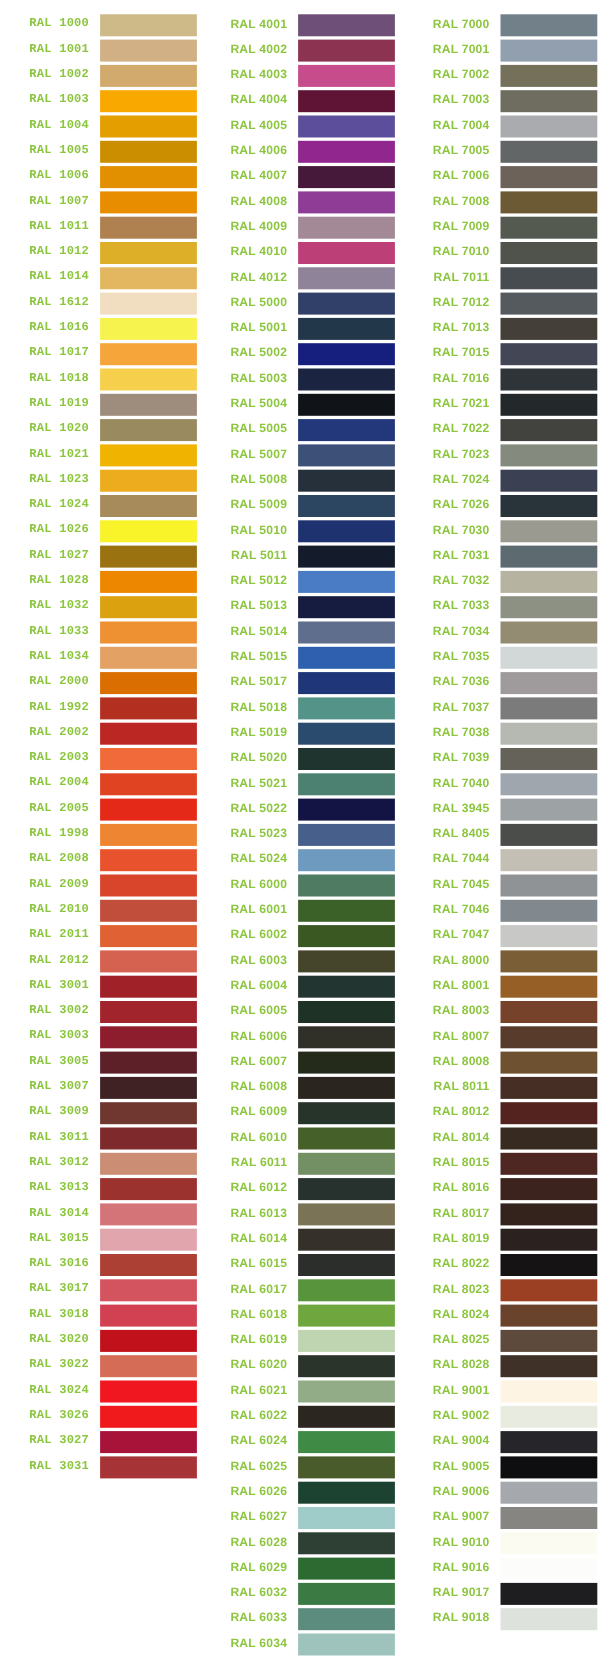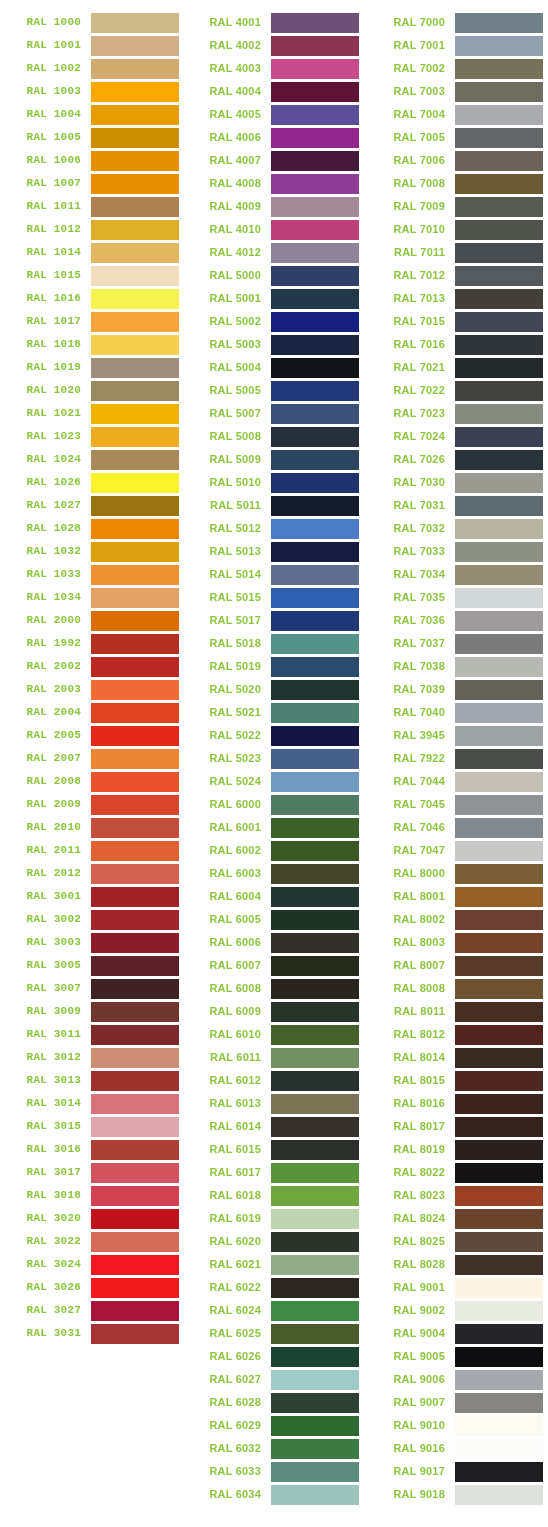"RAL 1015" span.swatch-label { text: 1015 -> 1612 }
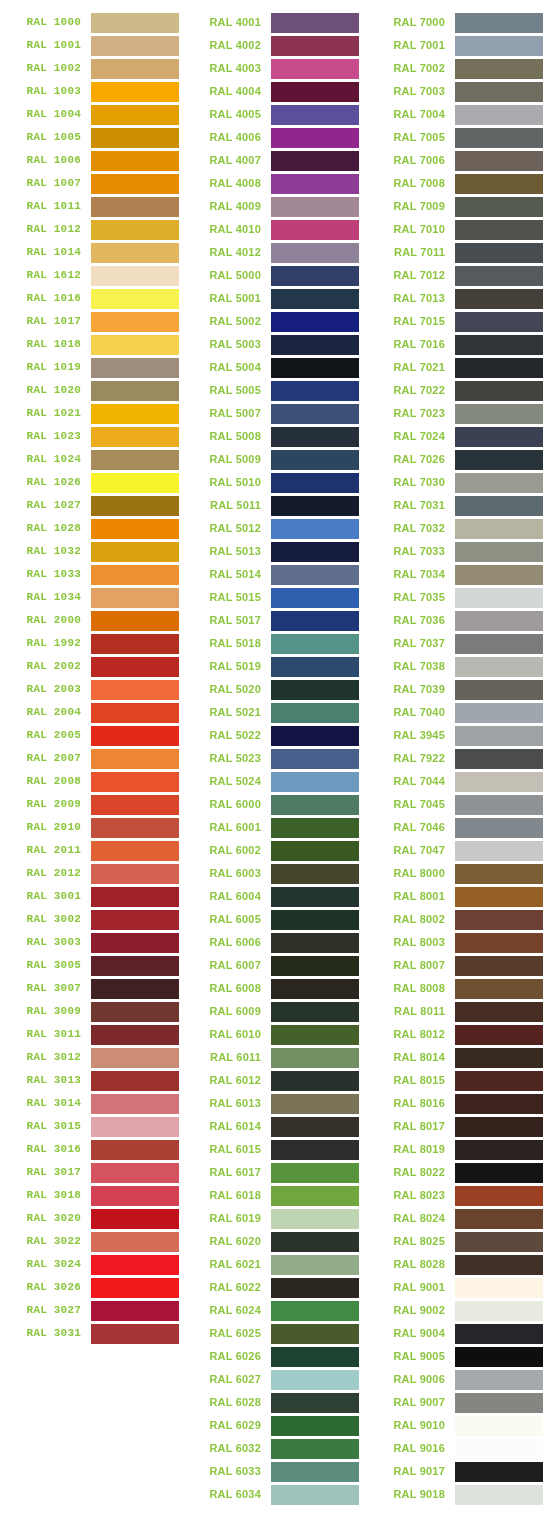"RAL 2007" span.swatch-label { text: 2007 -> 1998 }
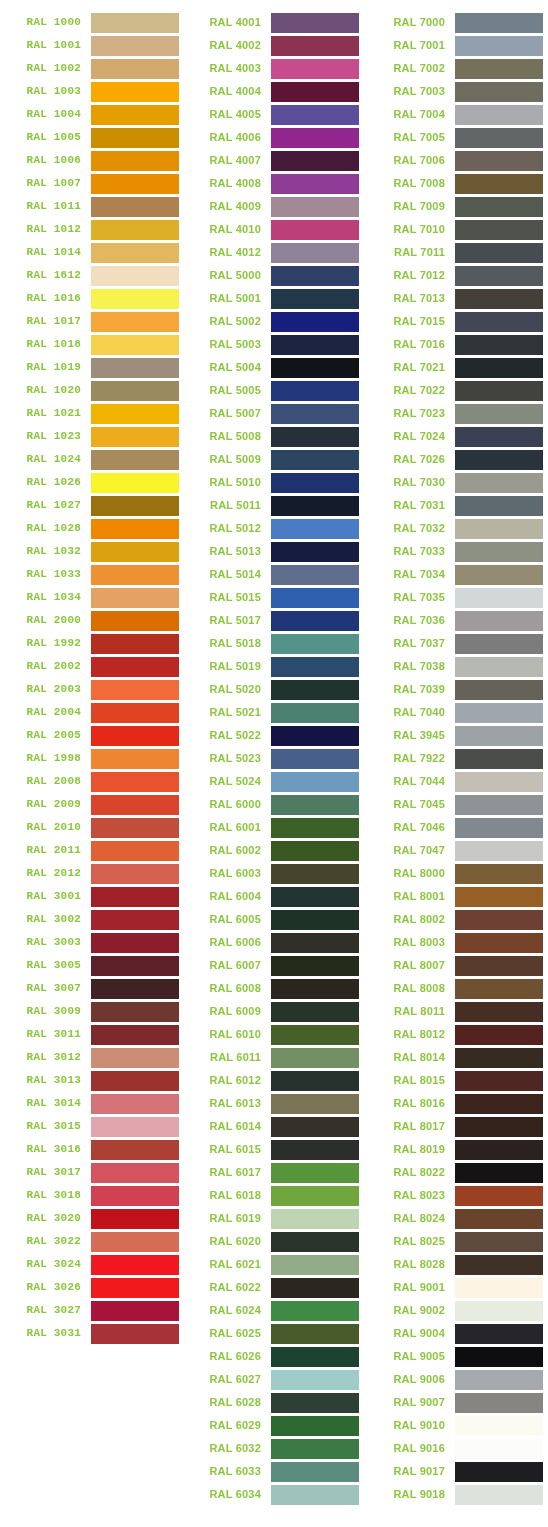"RAL 7922" span.swatch-label { text: 7922 -> 8405 }
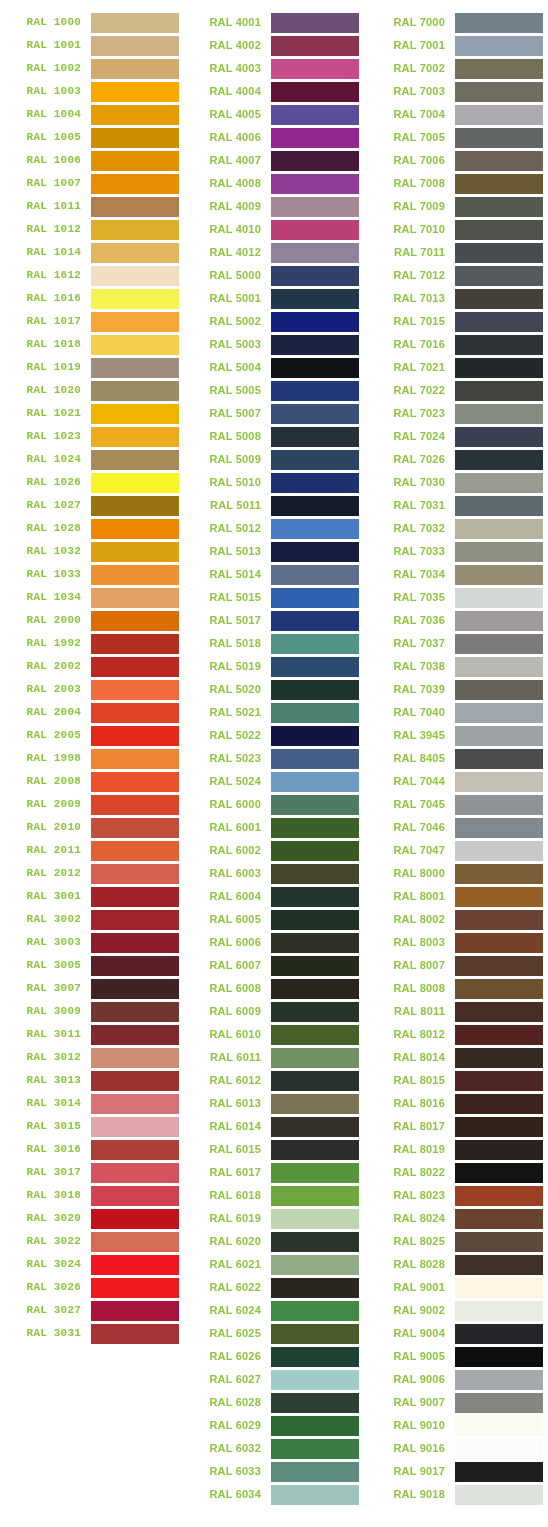"RAL 8002" div.swatch-row { html: <div> <span>RAL 8002</span> <span></span> </div> -> none }
